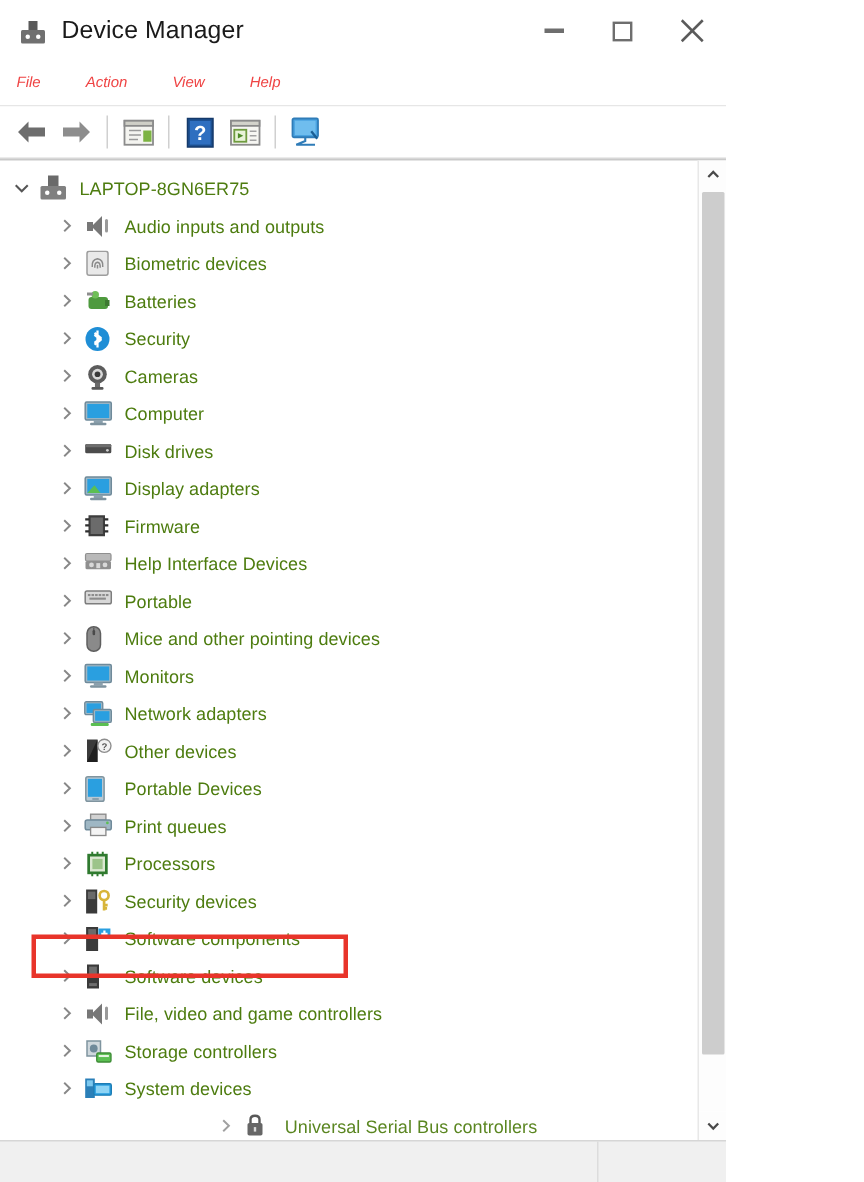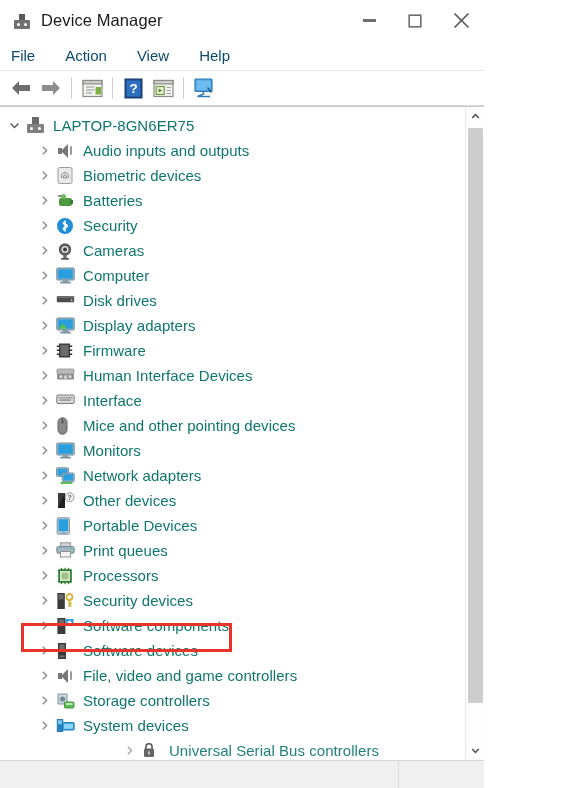"File" .menu-item { color: #0c4a6e -> #ef4444; font-size: 15px -> 10px; font-style: none -> italic }
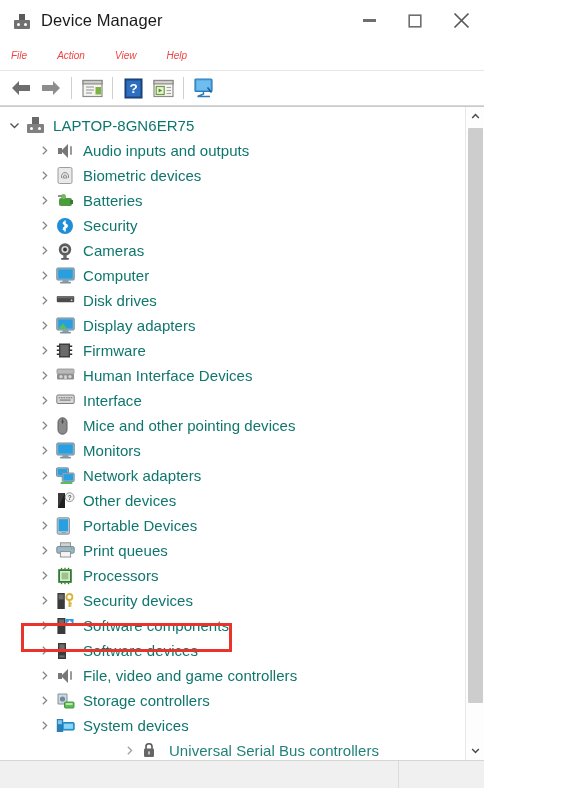"LAPTOP-8GN6ER75" .row-label { color: #0f766e -> #4d7c0f; font-size: 15px -> 12px }
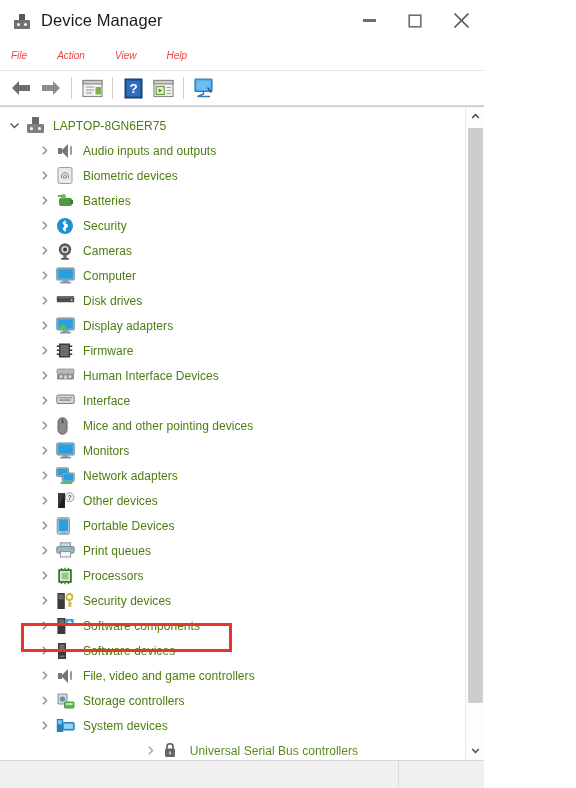"Human Interface Devices" div.row-label { text: Human -> Help }
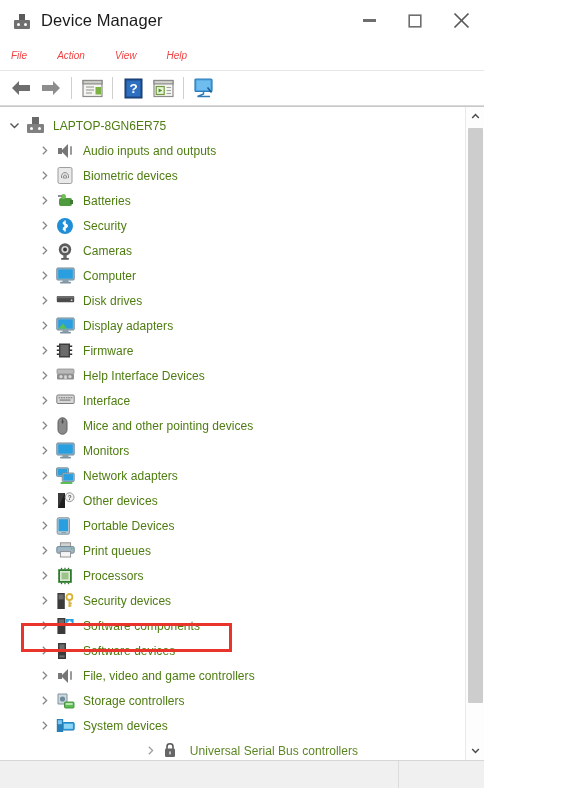"Interface" div.row-label { text: Interface -> Portable }
